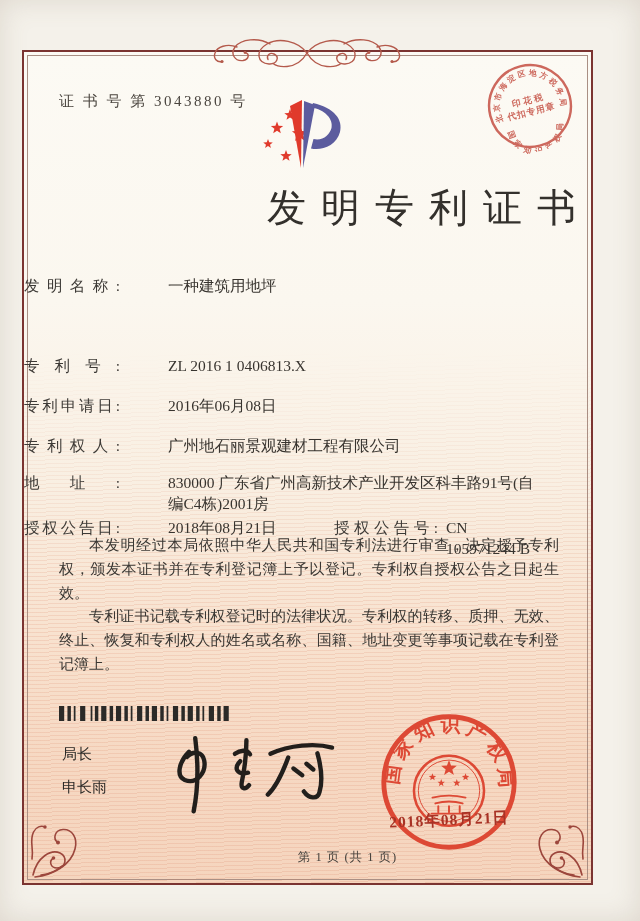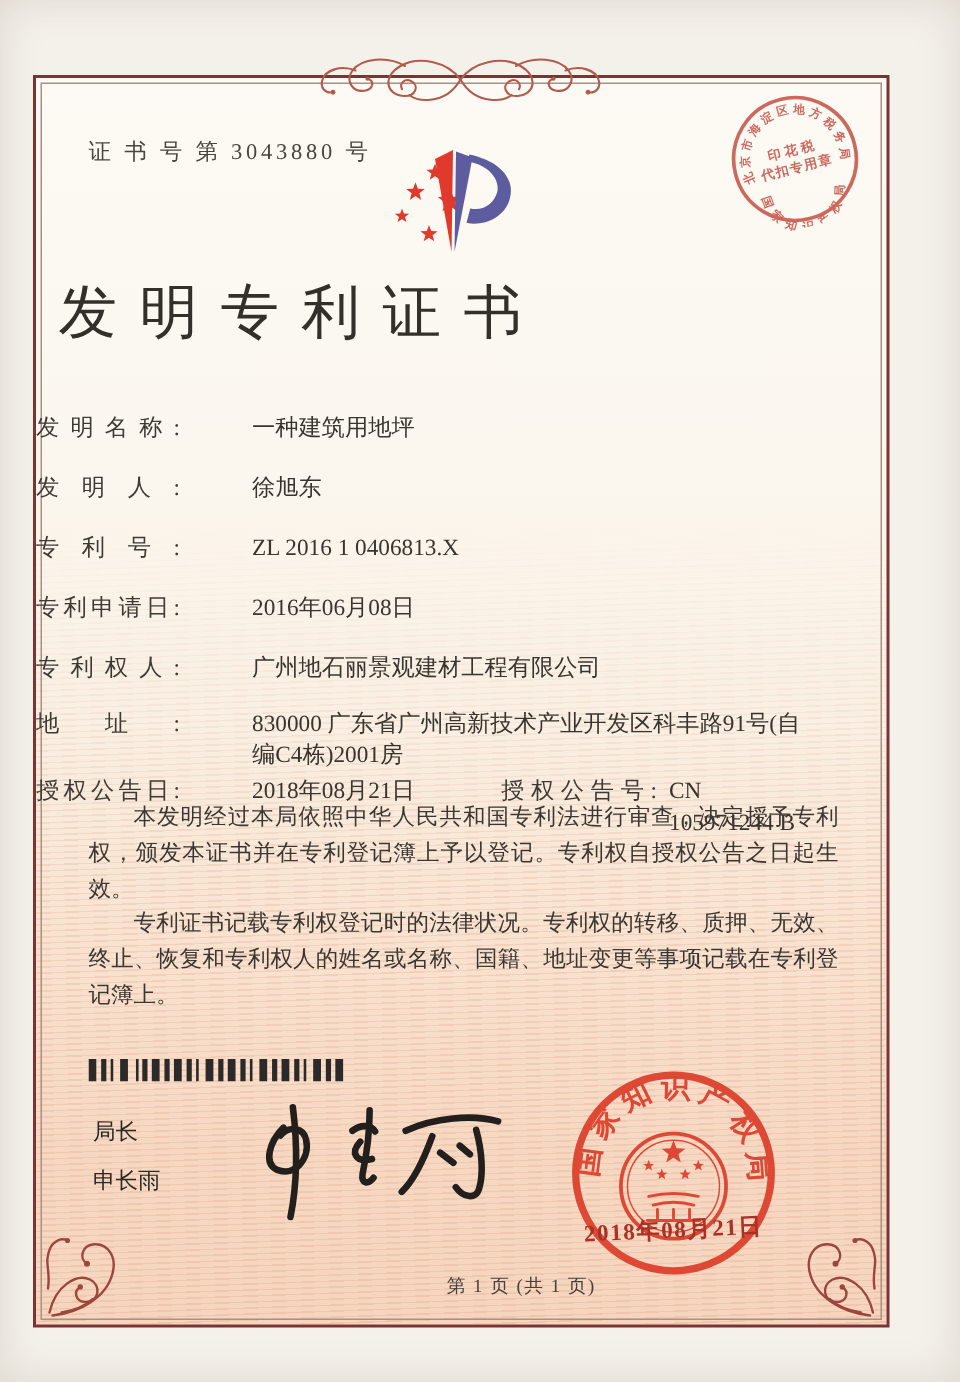"发明专利证书" .title { text-align: left -> right }
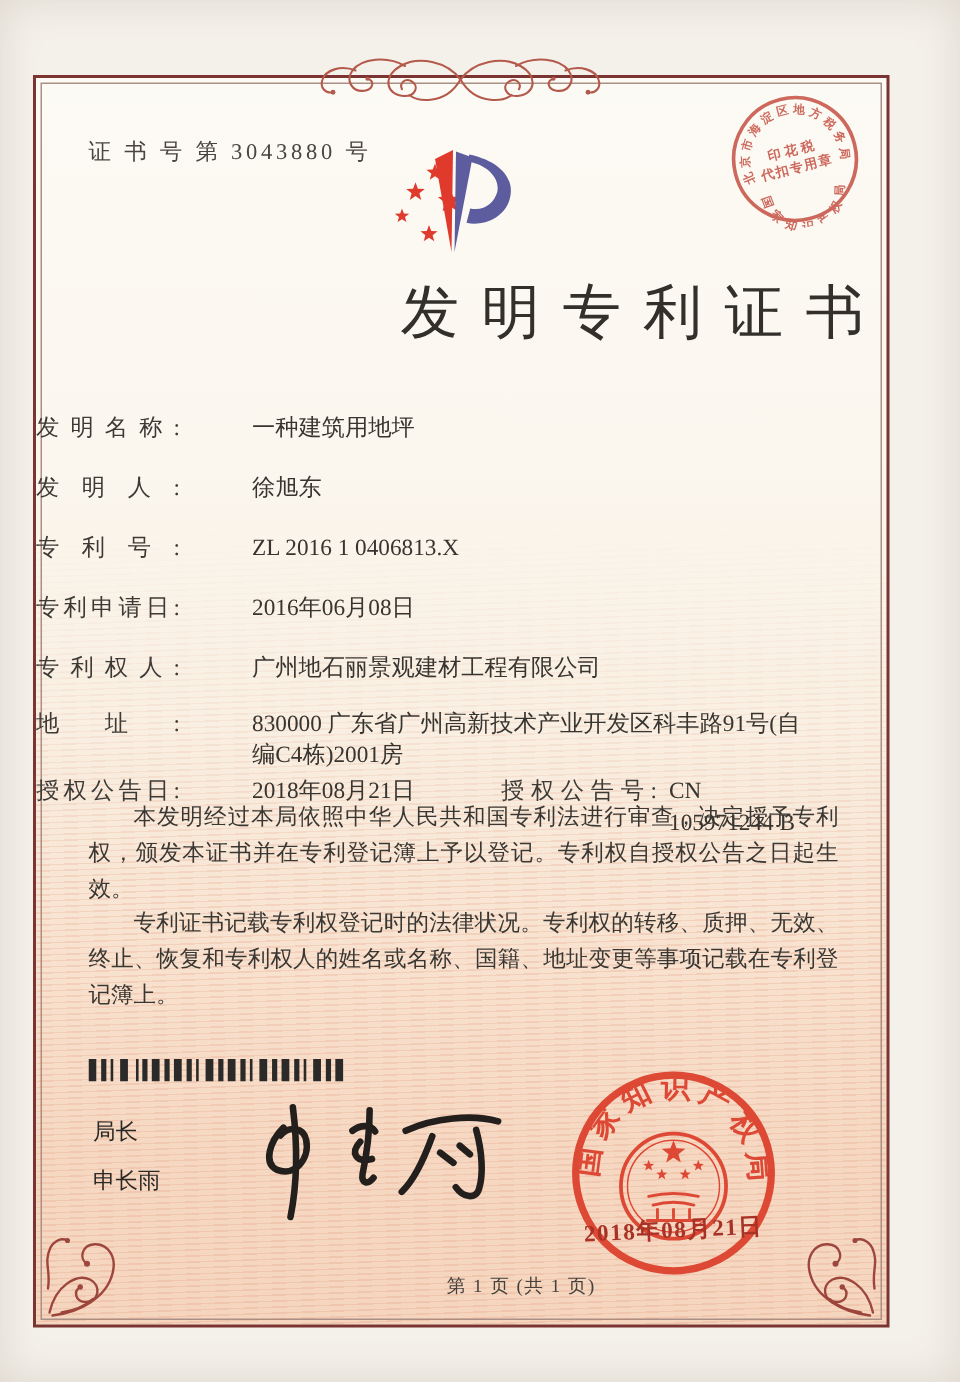"发明人:" div.frow { html: <div> <span>发明人:</span> <span>徐旭东</span> </div> -> none }
